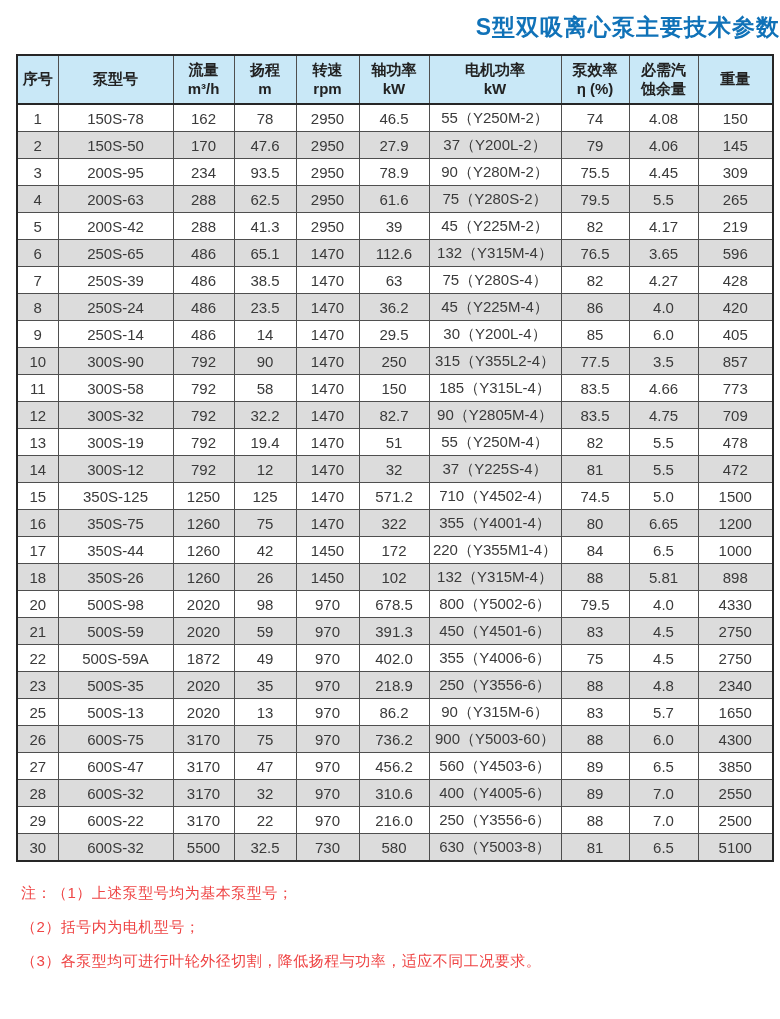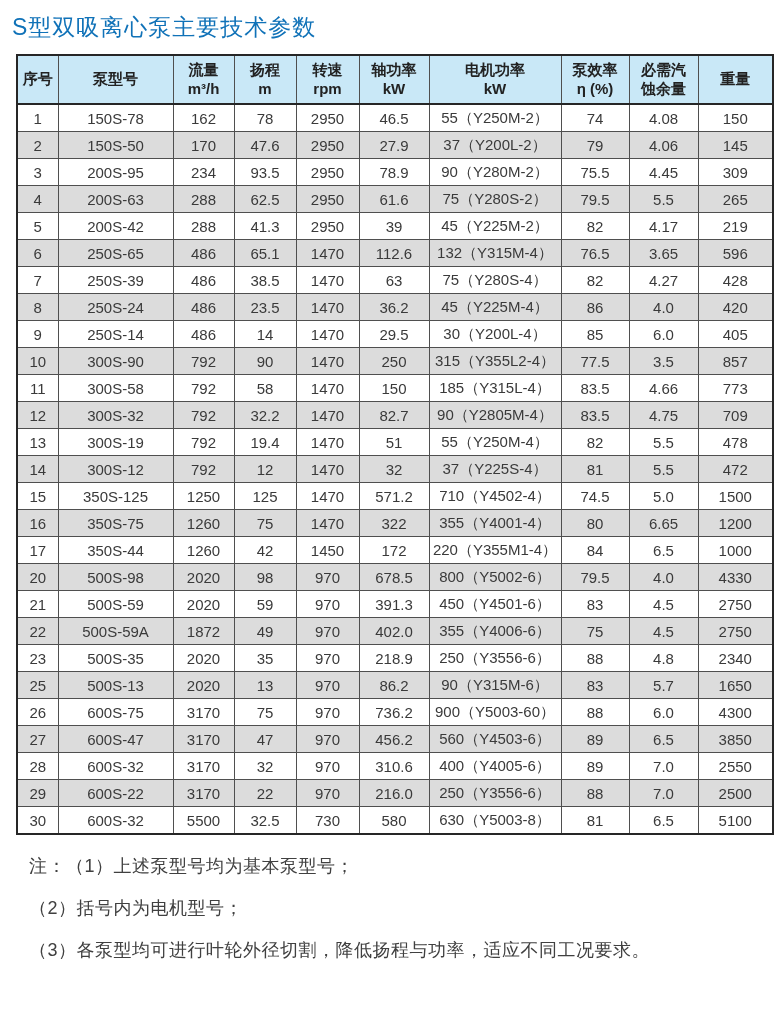"S型双吸离心泵主要技术参数" .page-title { font-weight: normal -> bold; margin: 0 0 11px 12px -> 0 0 11px 0; text-align: left -> right }
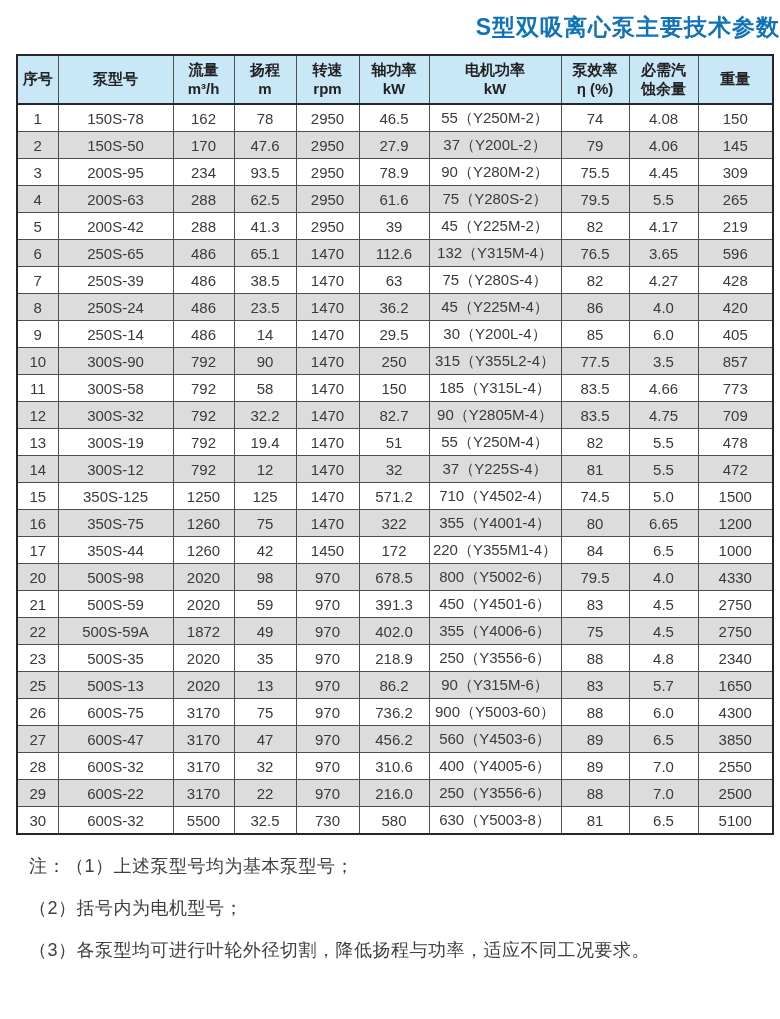"18" tr { html: none -> <tr> <td>18</td> <td>350S-26</td> <td>1260</td> <td>26</td> <td>1450</td> <td>102</td> <td>132（Y315M-4）</td> <td>88</td> <td>5.81</td> <td>898</td> </tr> }
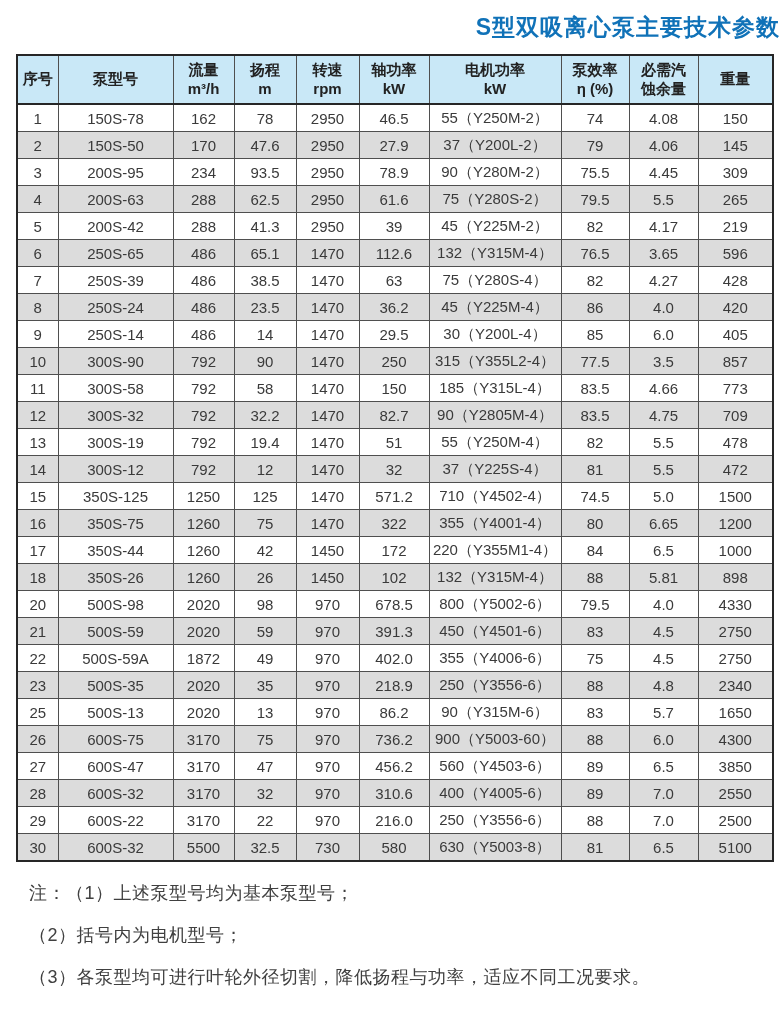"注：（1）上述泵型号均为基本泵型号；" .note-line { color: #404040 -> #ef4444; font-size: 18px -> 15px; margin: 12px -> 4px }
